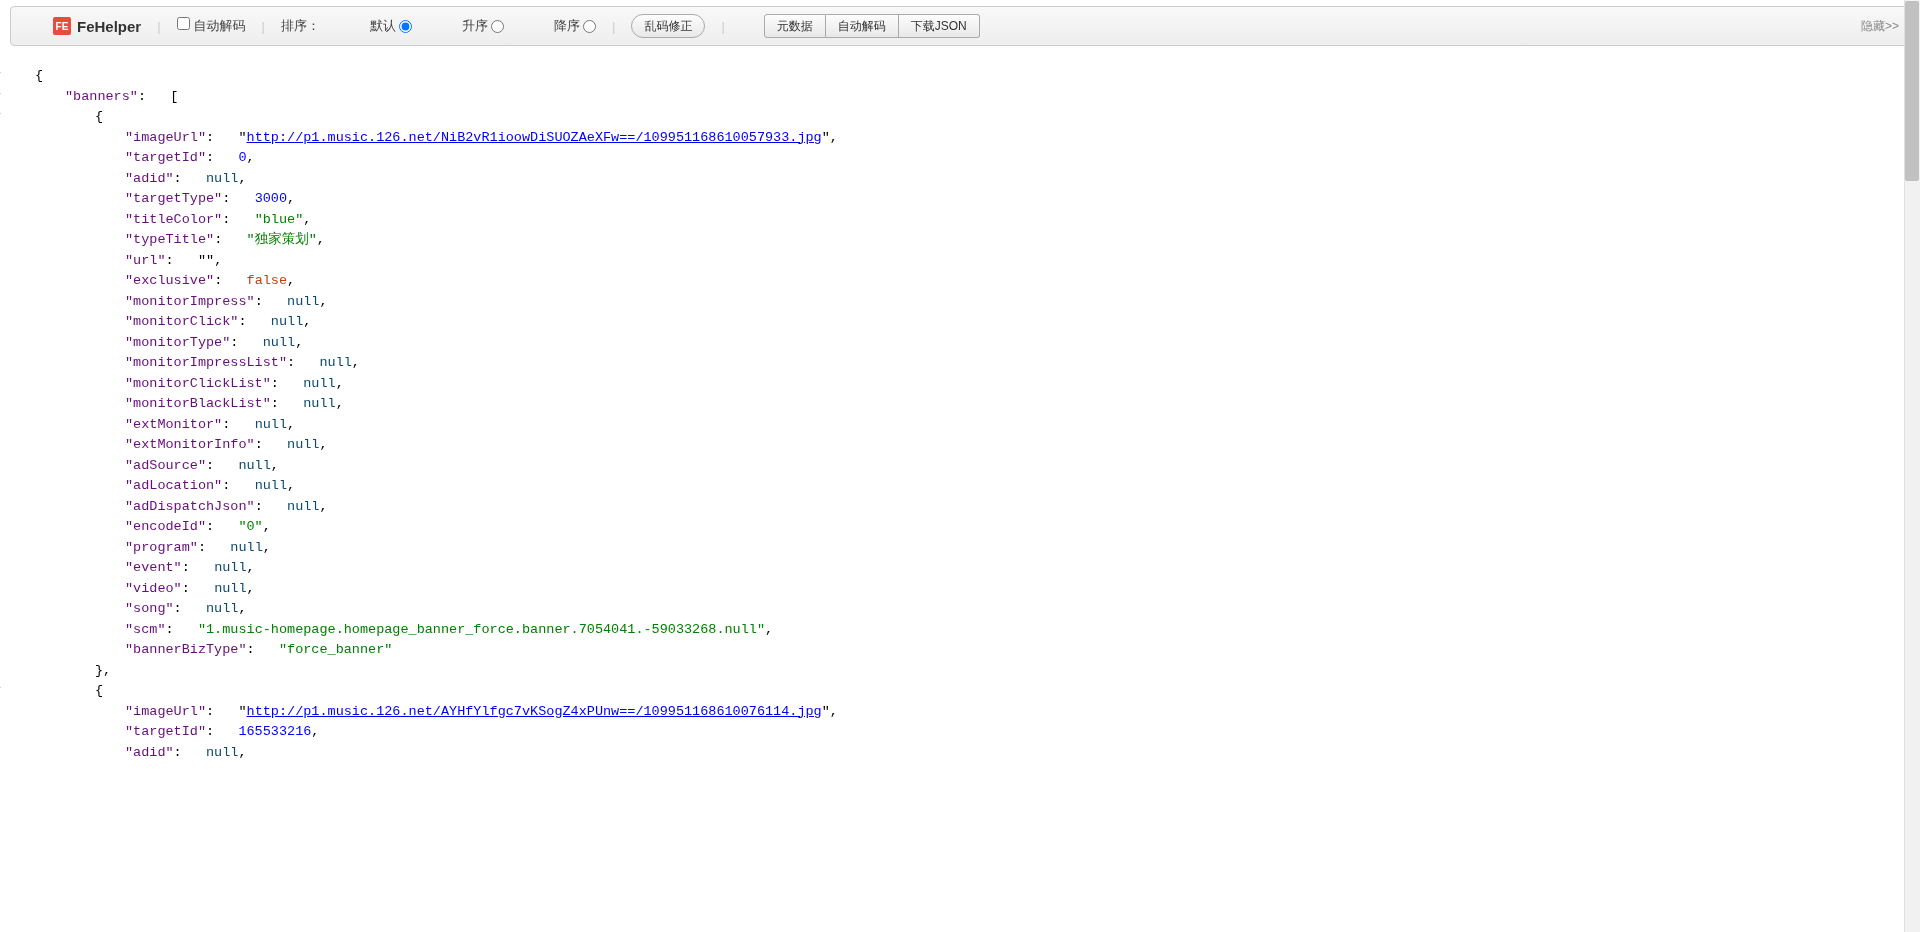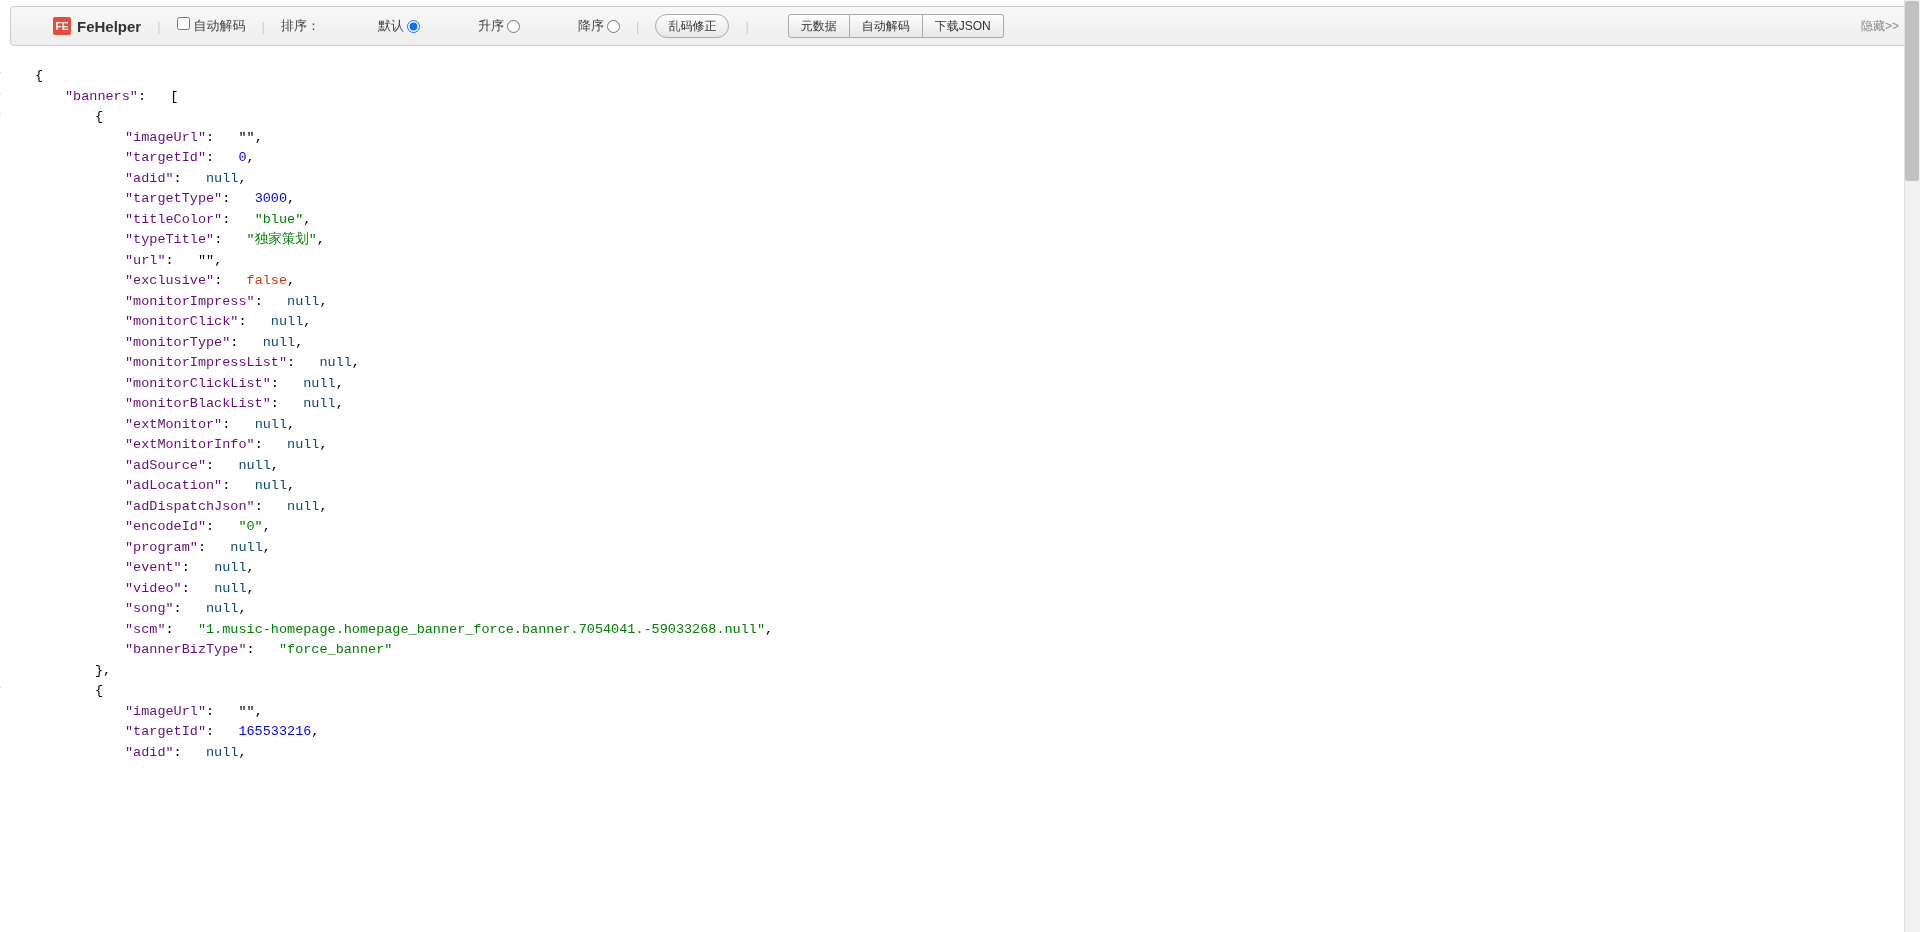"排序：" .sort-group { gap: 14px -> 6px }
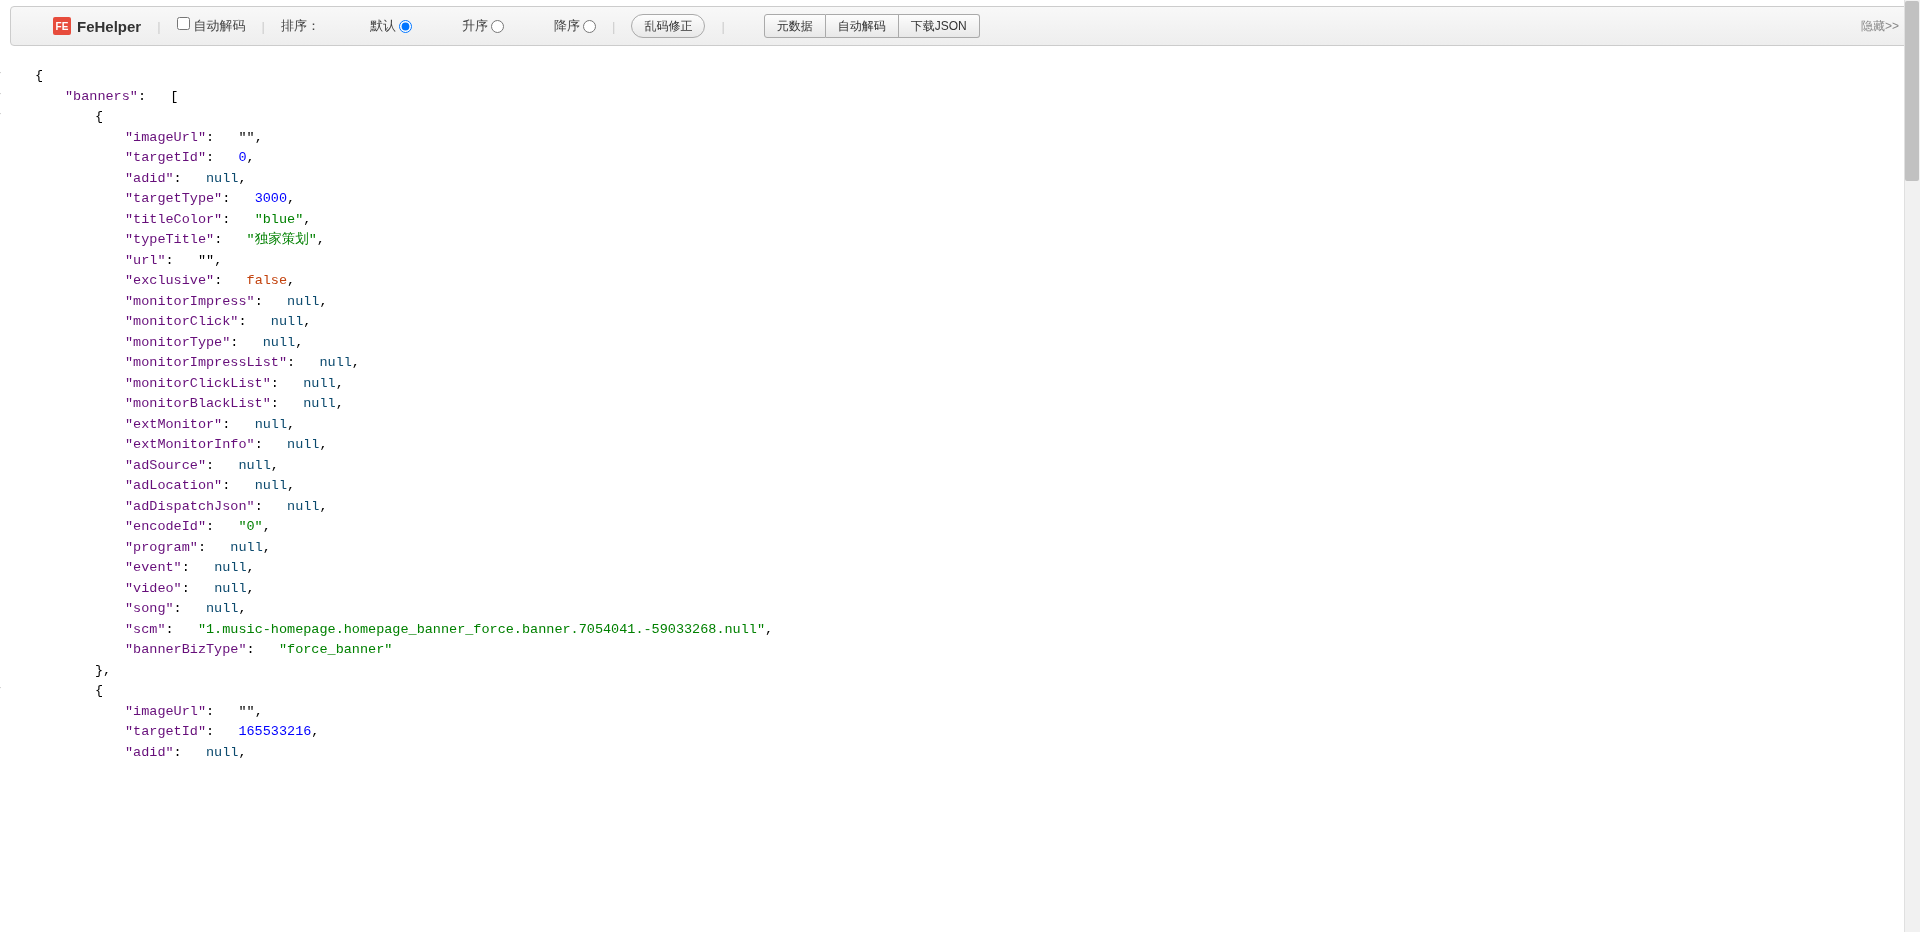"http://p1.music.126.net/NiB2vR1ioowDiSUO" span.link { html: none -> <span>http://p1.music.126.net/NiB2vR1ioowDiSUOZAeXFw==/109951168610057933.jpg</span> }
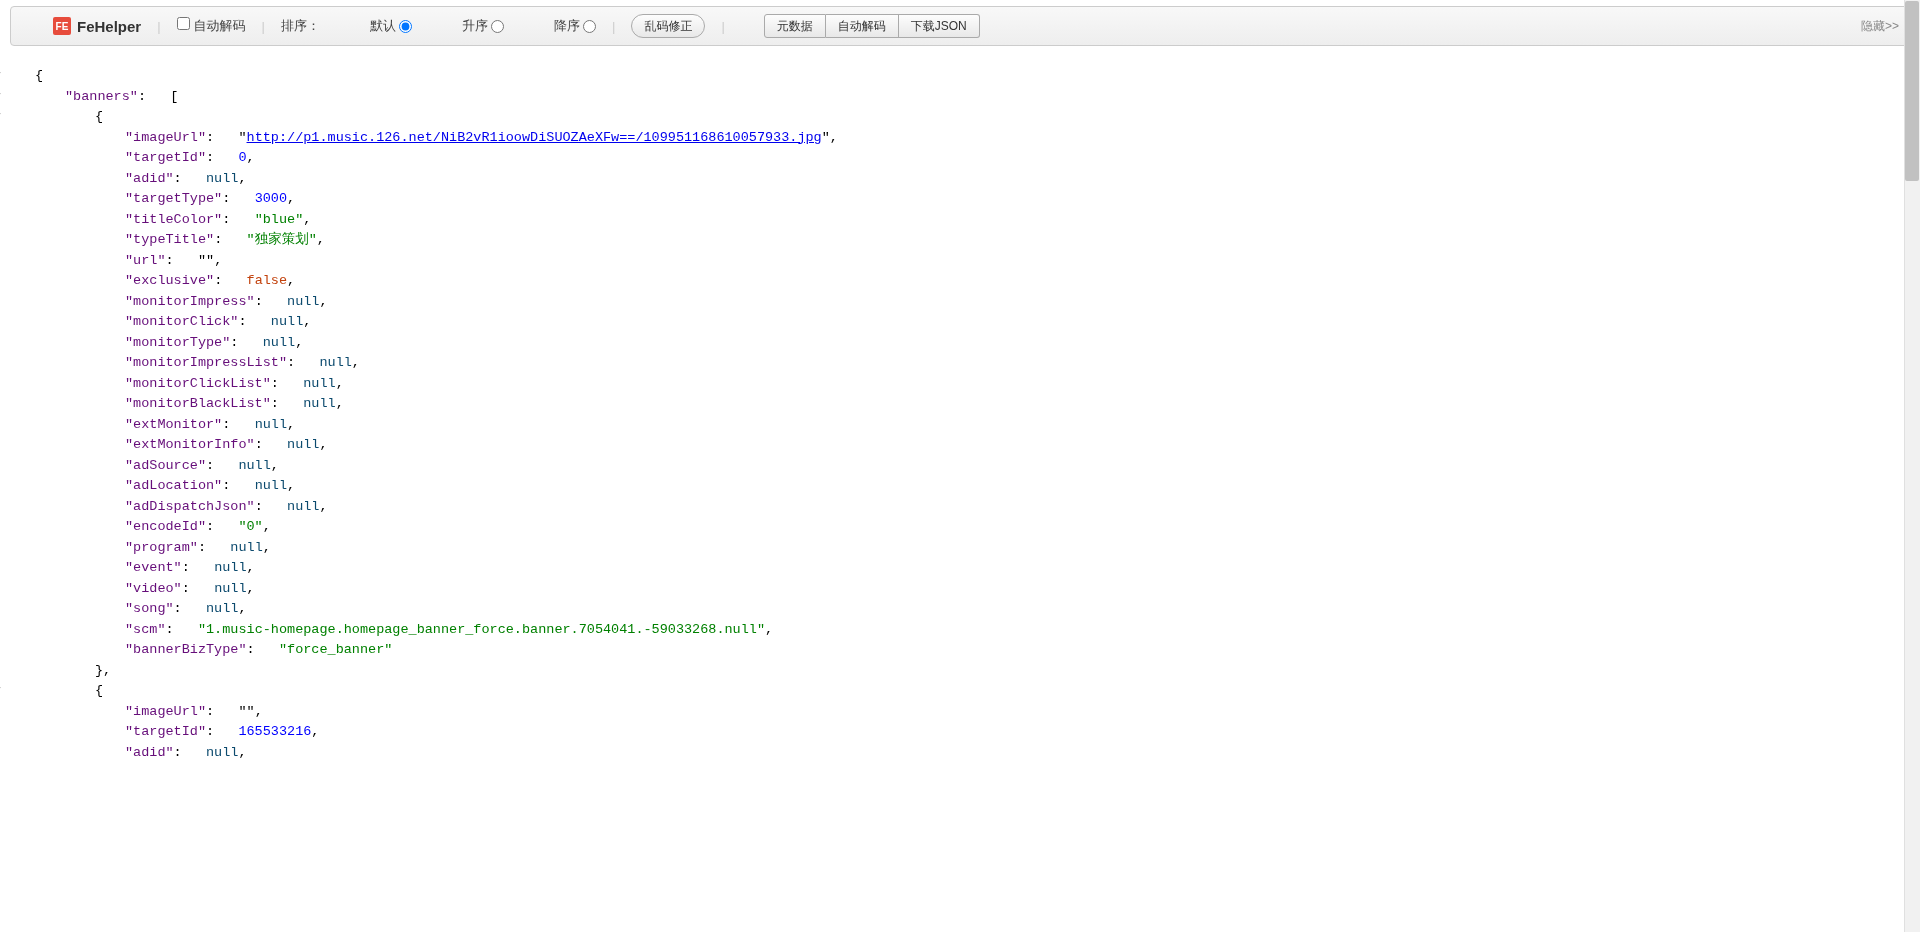"http://p1.music.126.net/AYHfYlfgc7vKSogZ" span.link { html: none -> <span>http://p1.music.126.net/AYHfYlfgc7vKSogZ4xPUnw==/109951168610076114.jpg</span> }
